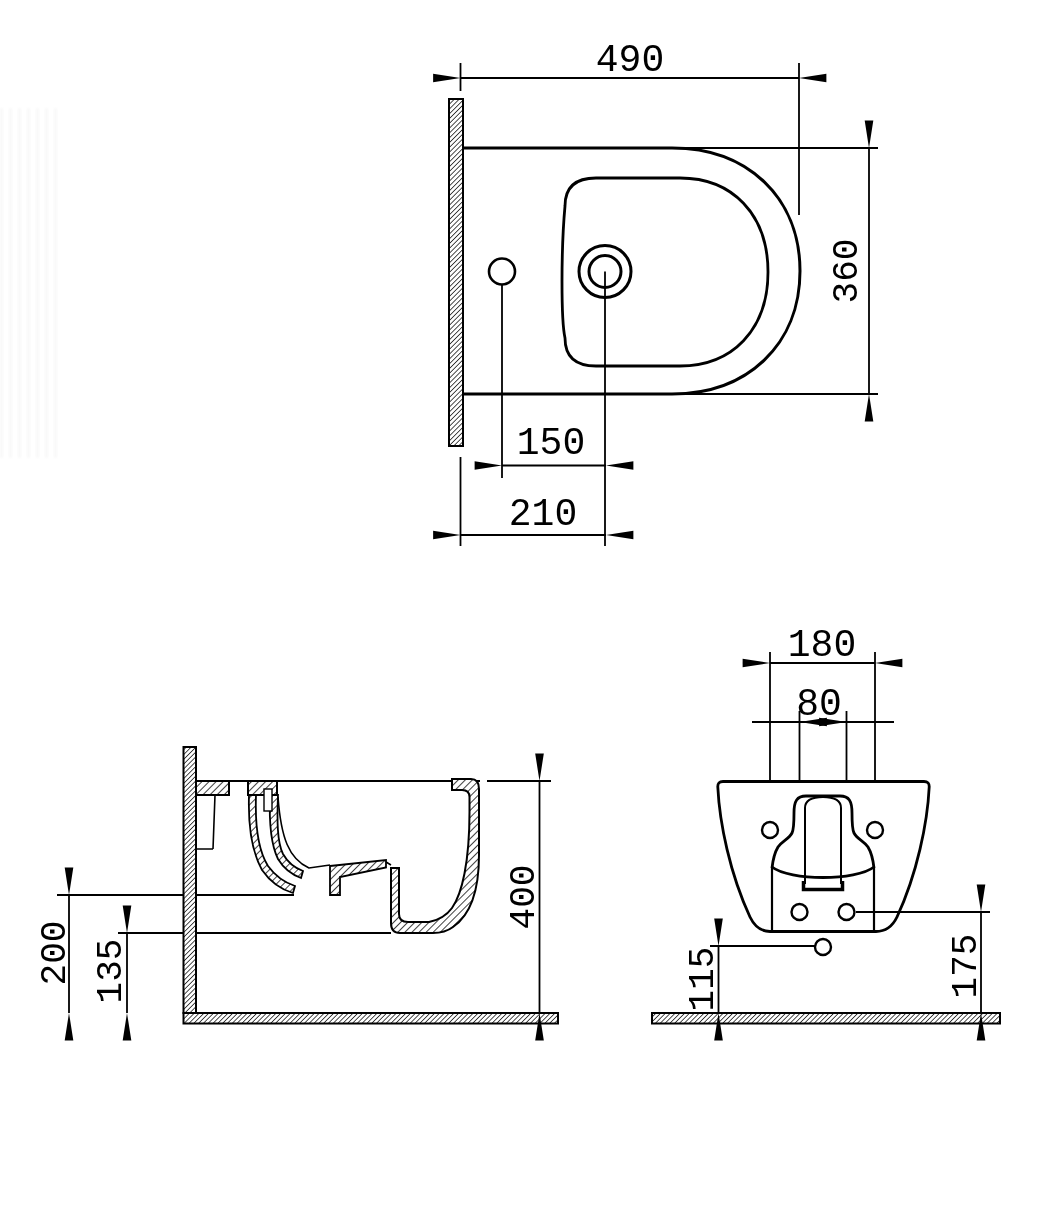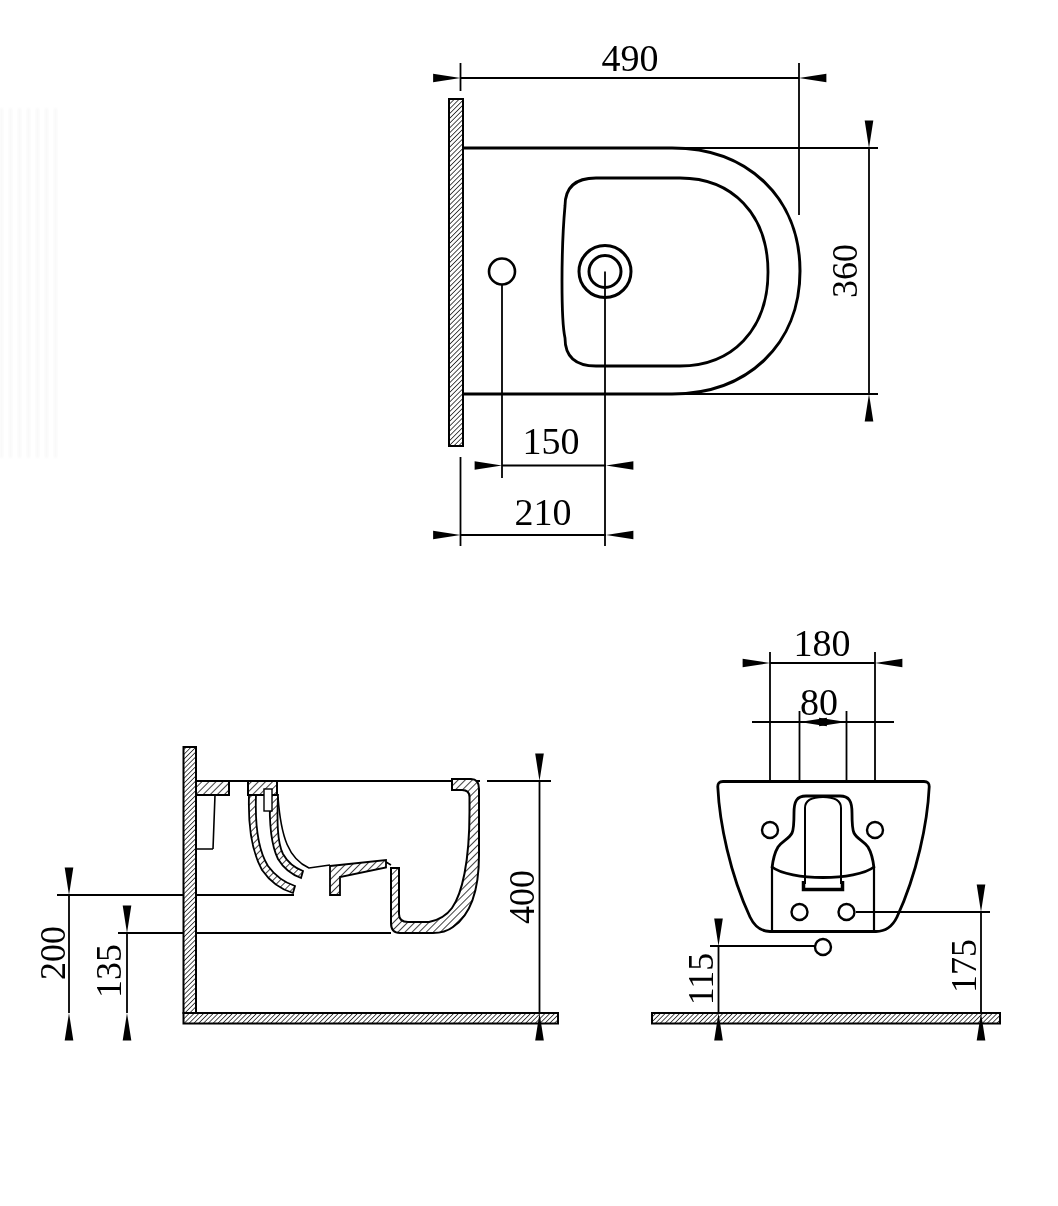"490" .canvas { font-family: Liberation Serif, serif -> Liberation Mono, monospace }
